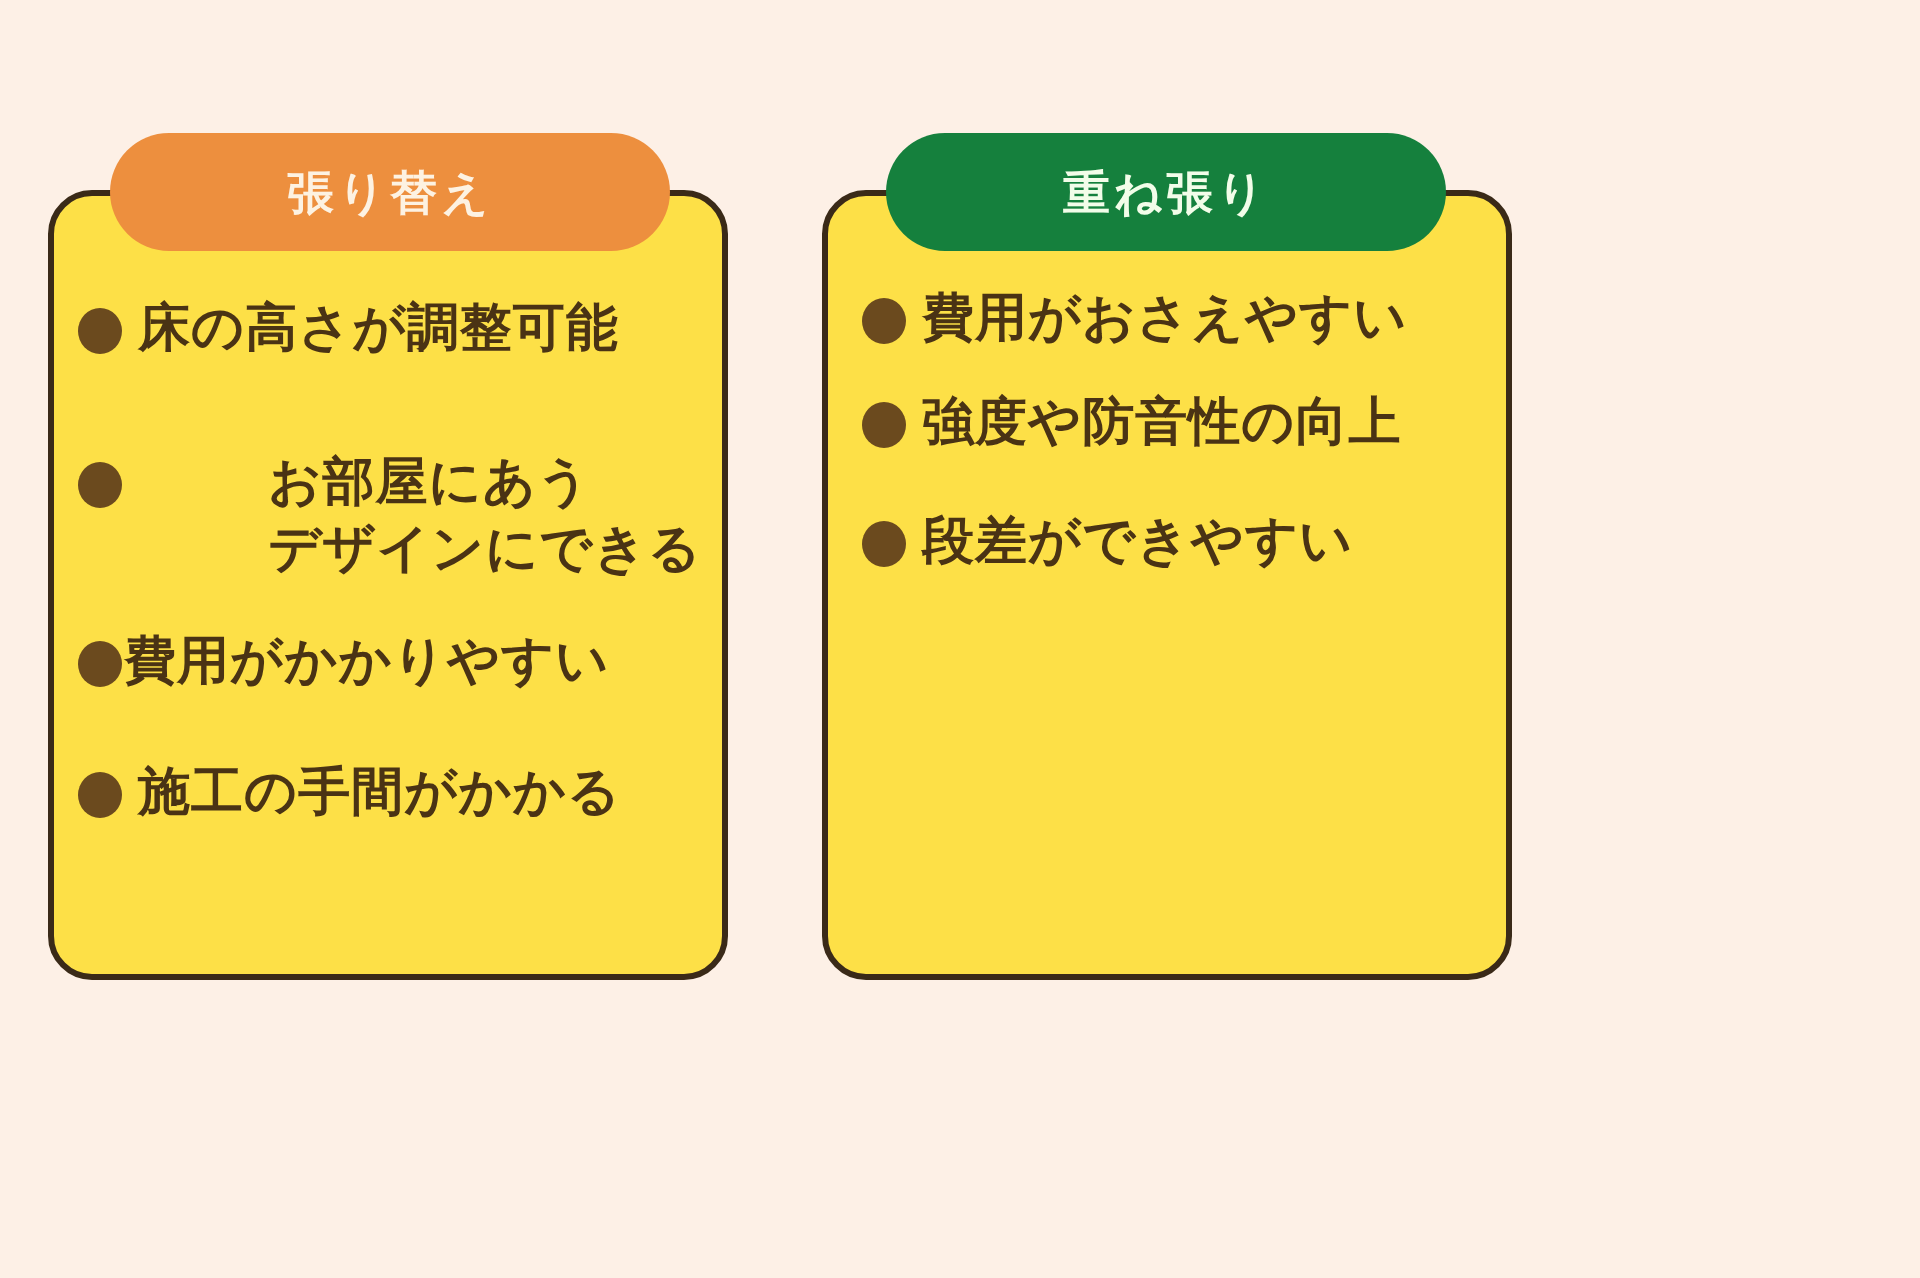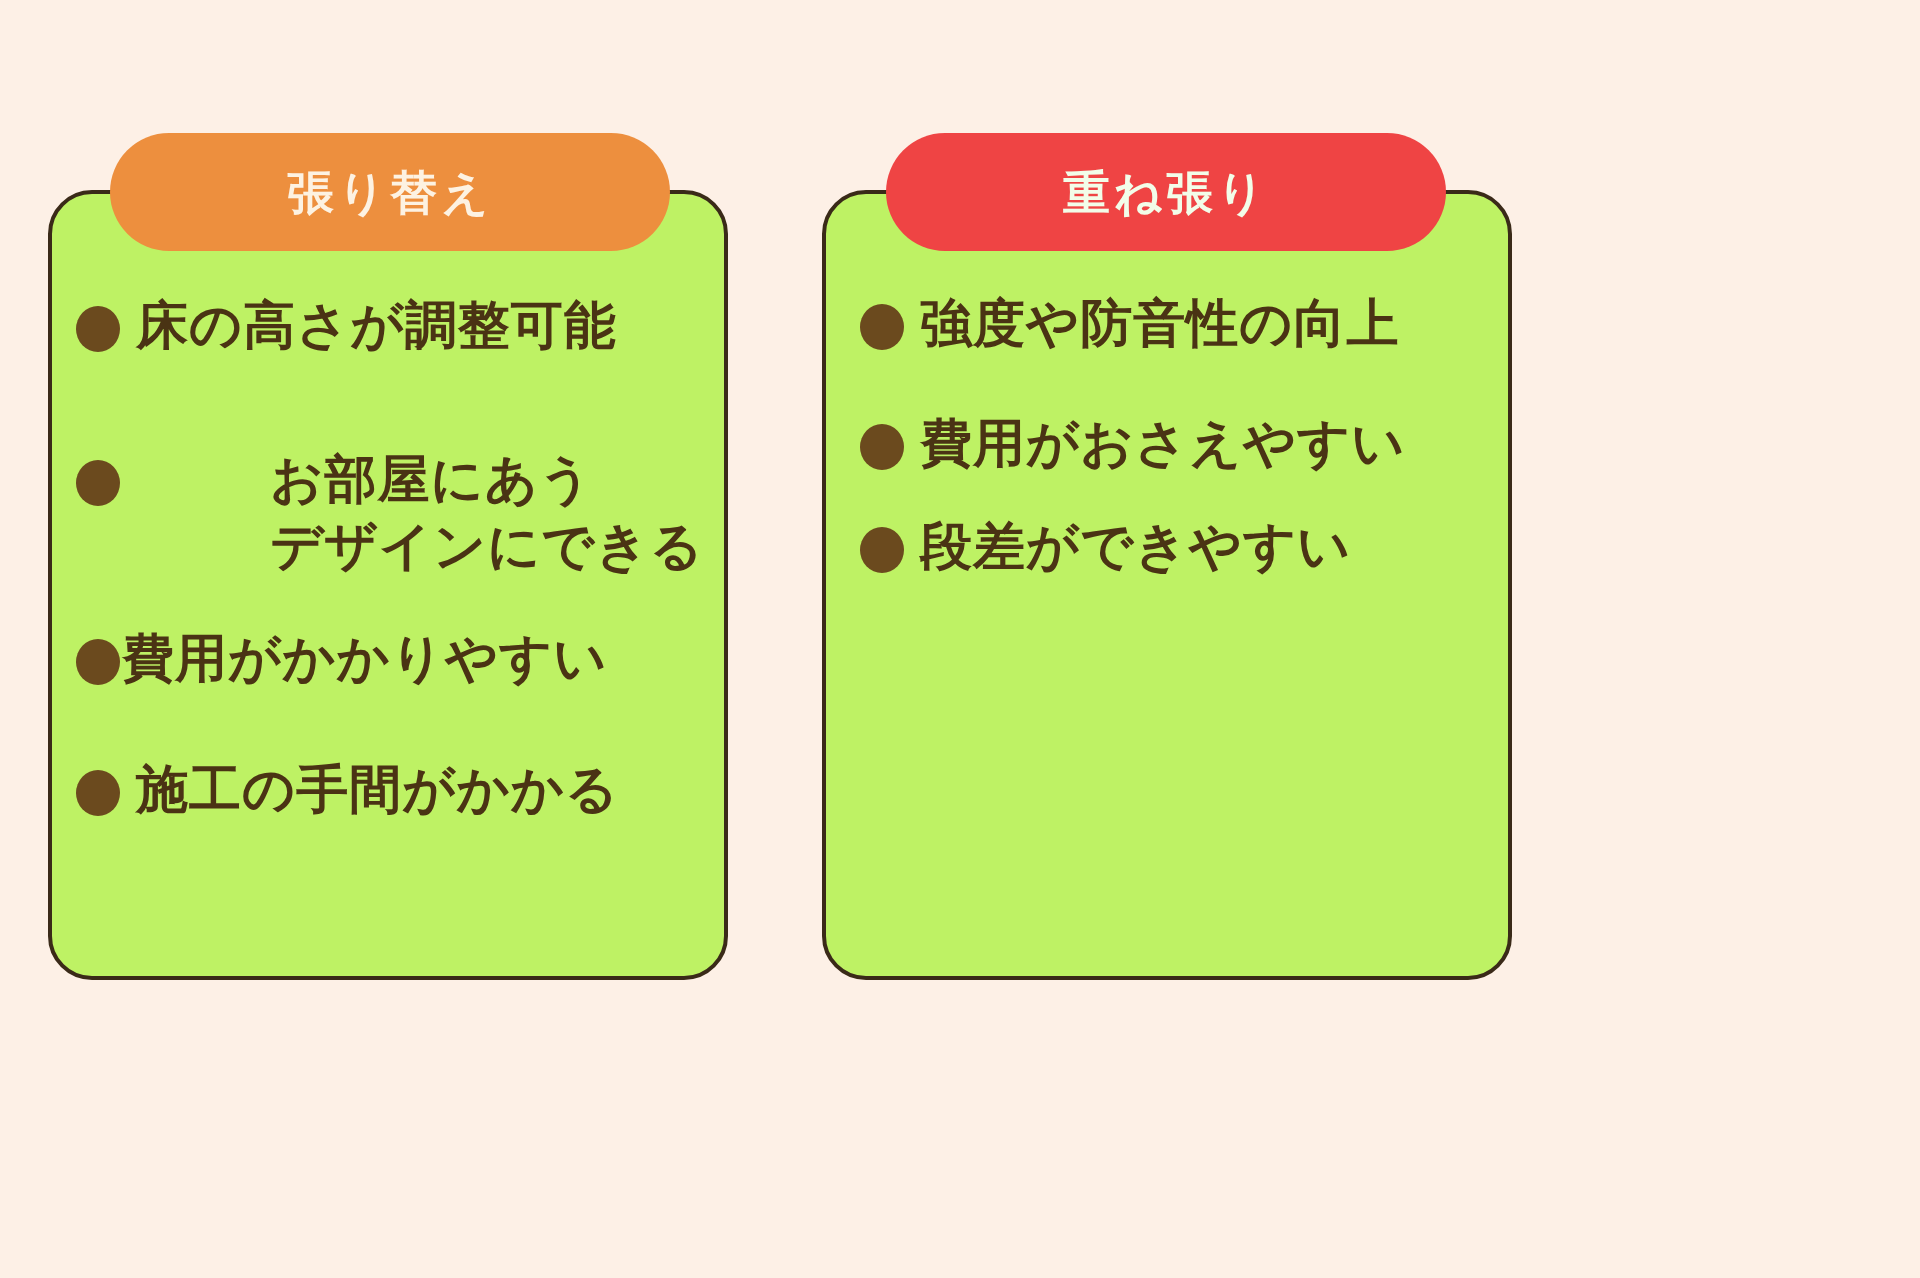"重ね張り" div.badge { background: #ef4444 -> #15803d }
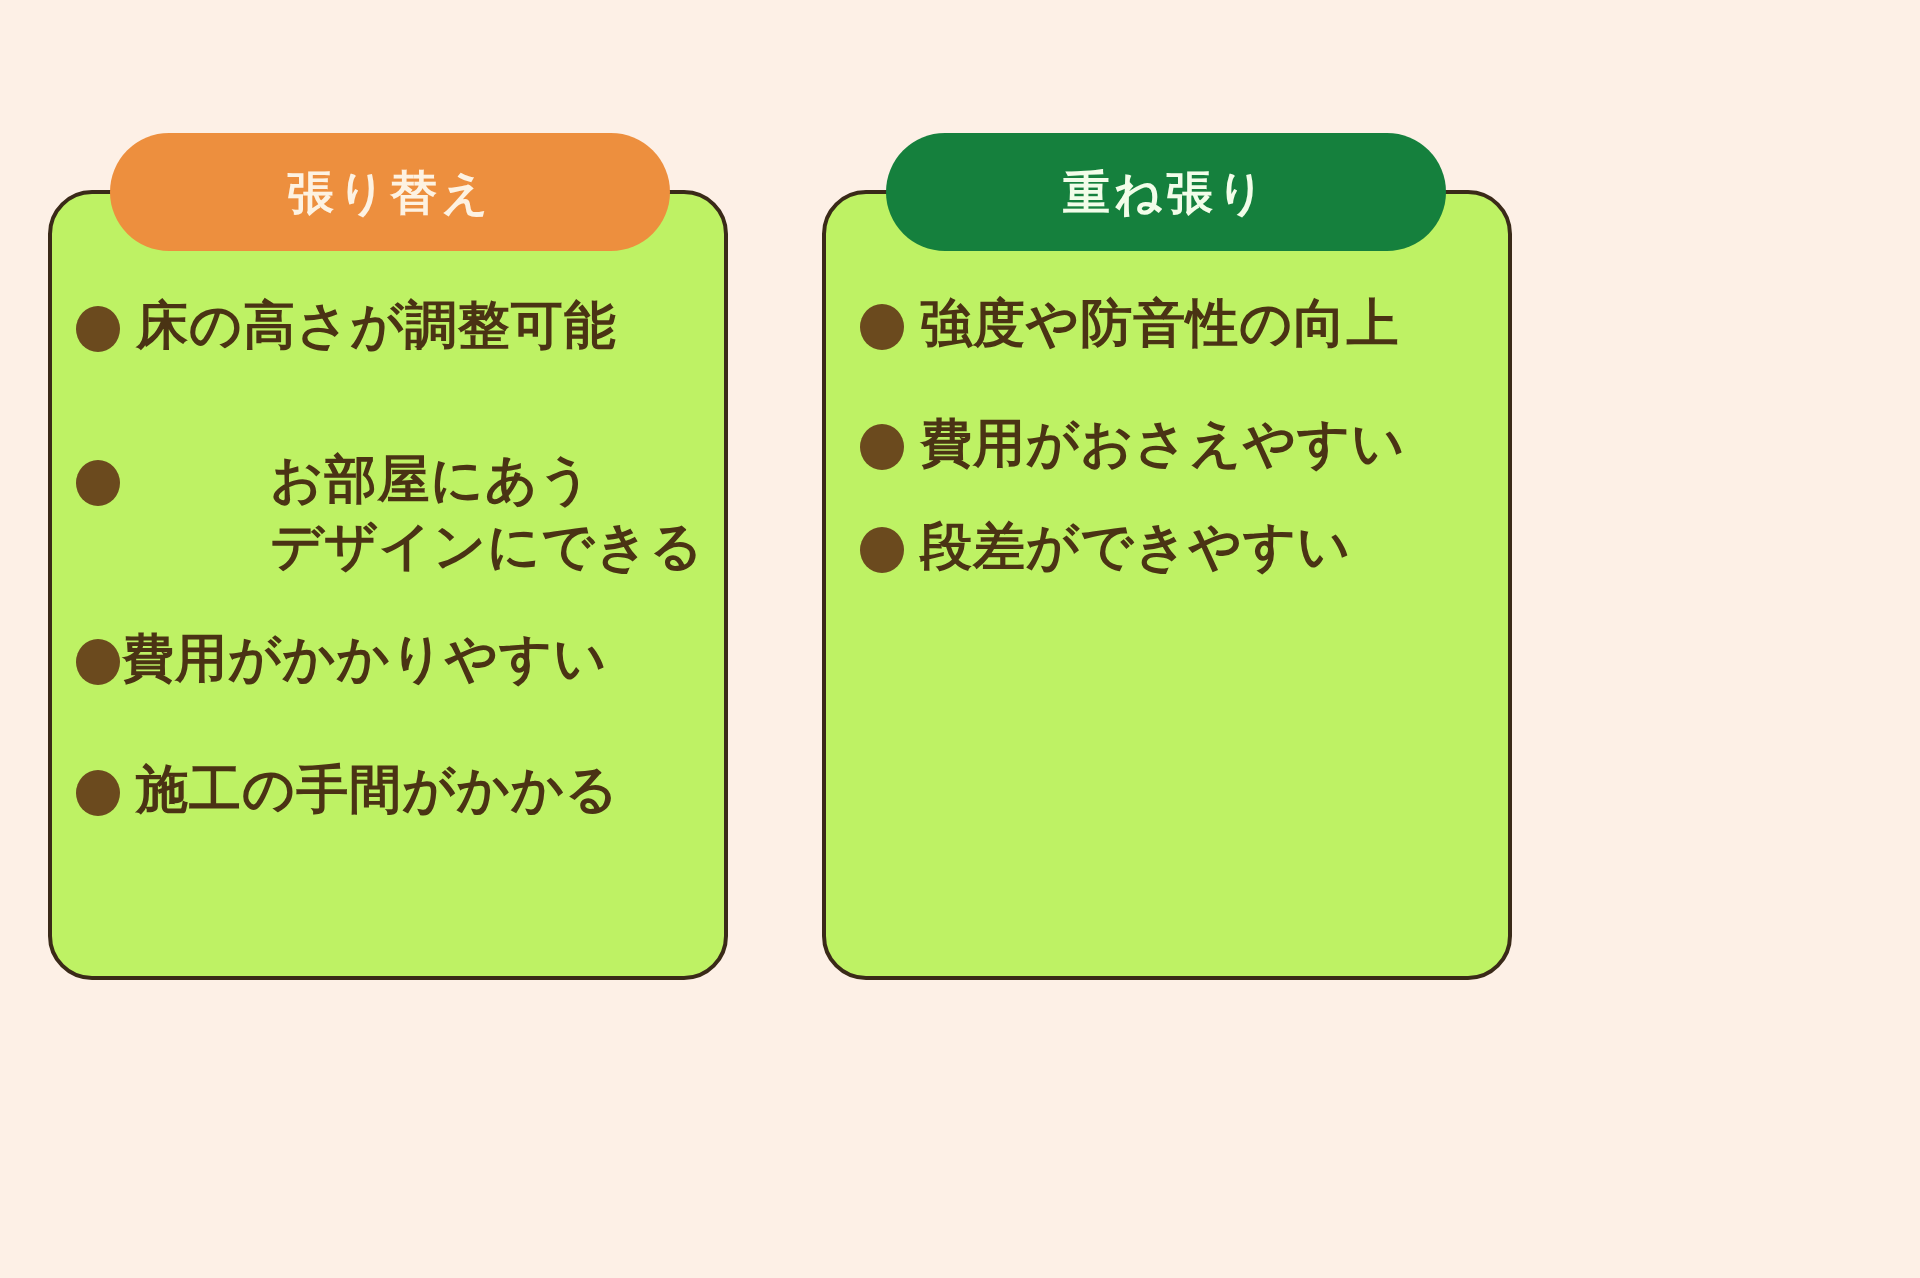"床の高さが調整可能" .card { background: #bef264 -> #fde047; border: 4px solid #ef4444 -> 6px solid #ef4444 }
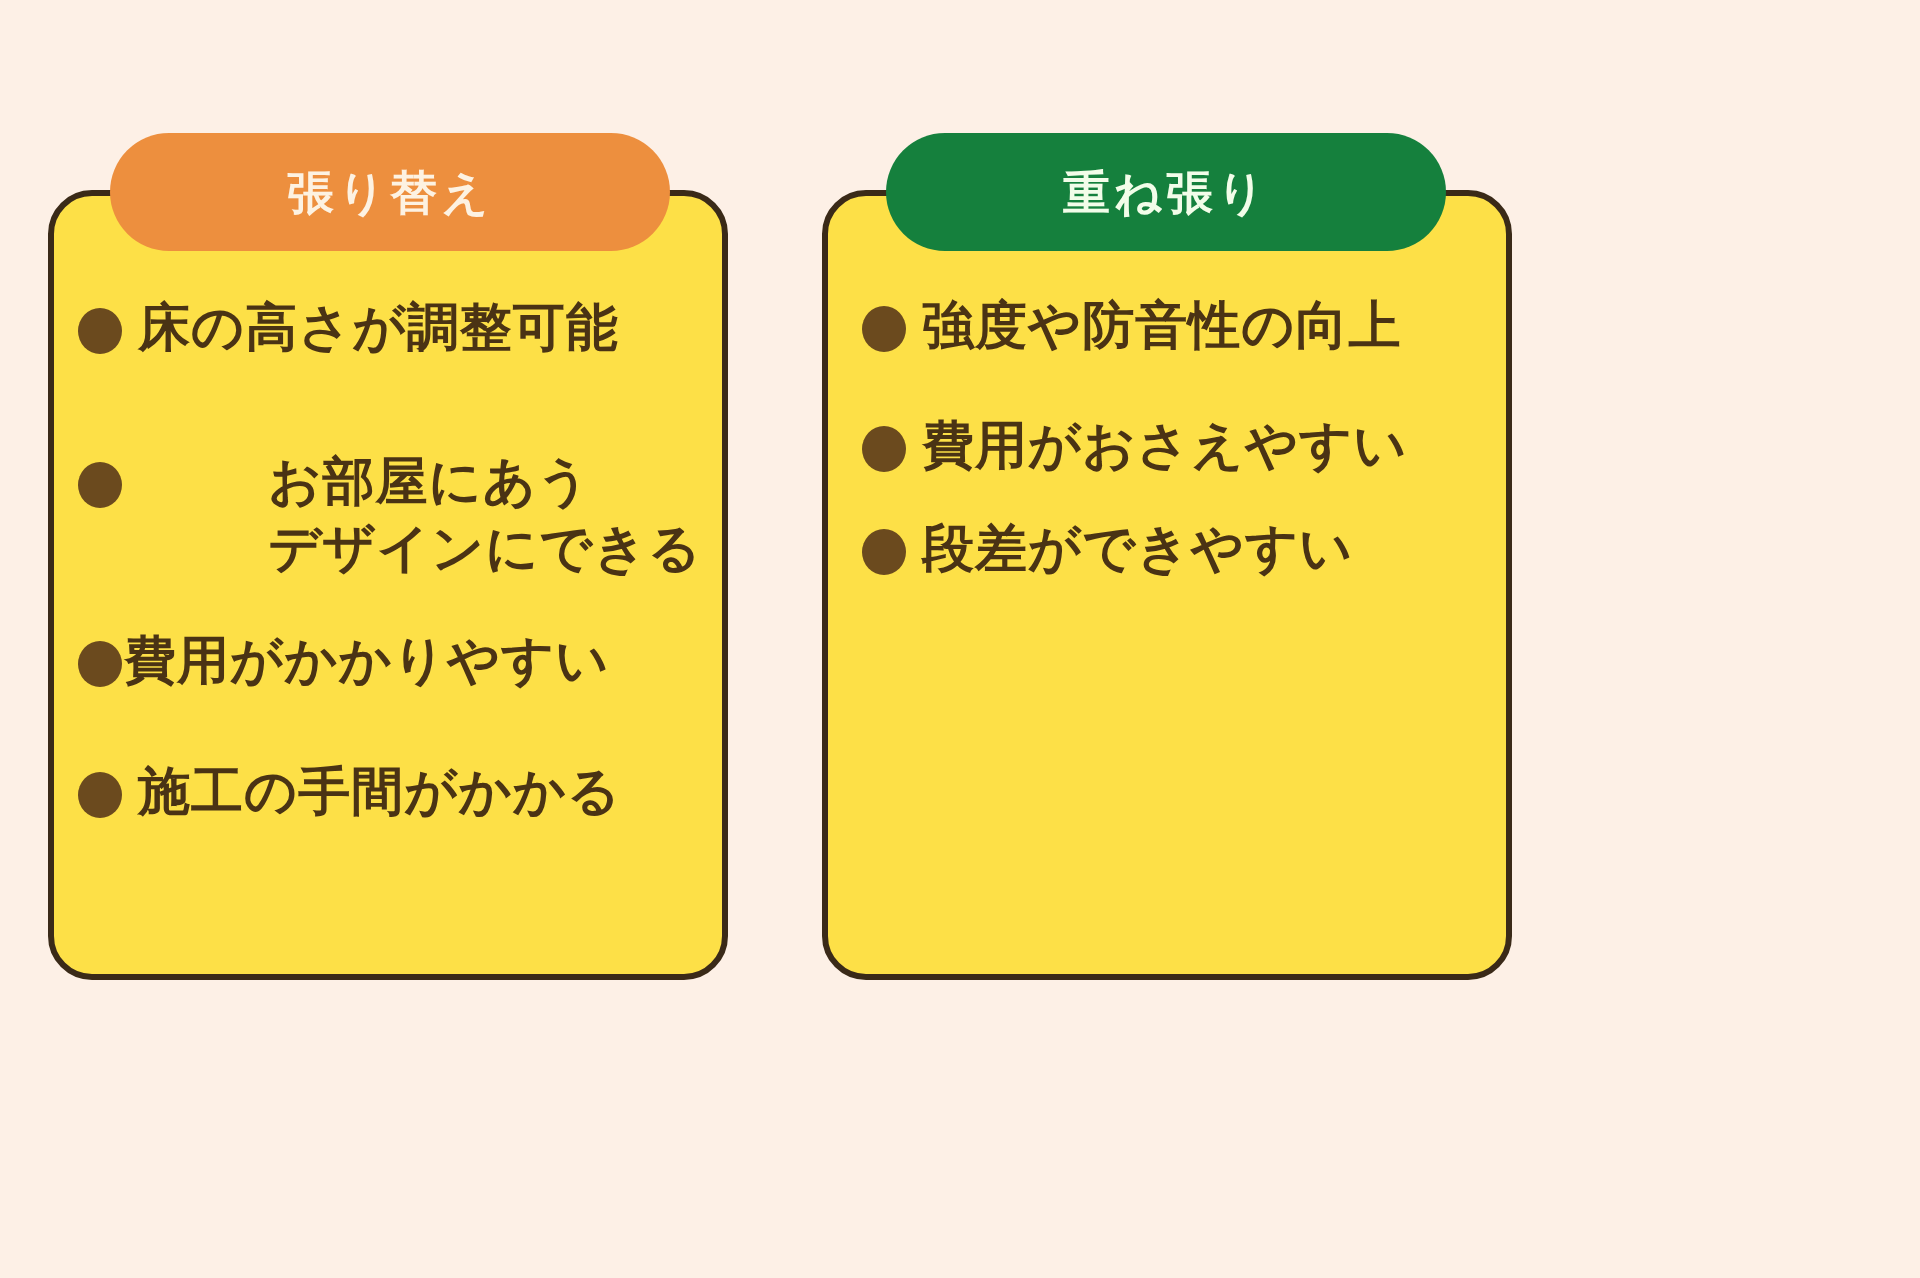"強度や防音性の向上" div.item { order: before "費用がおさえやすい" -> after "費用がおさえやすい" }
